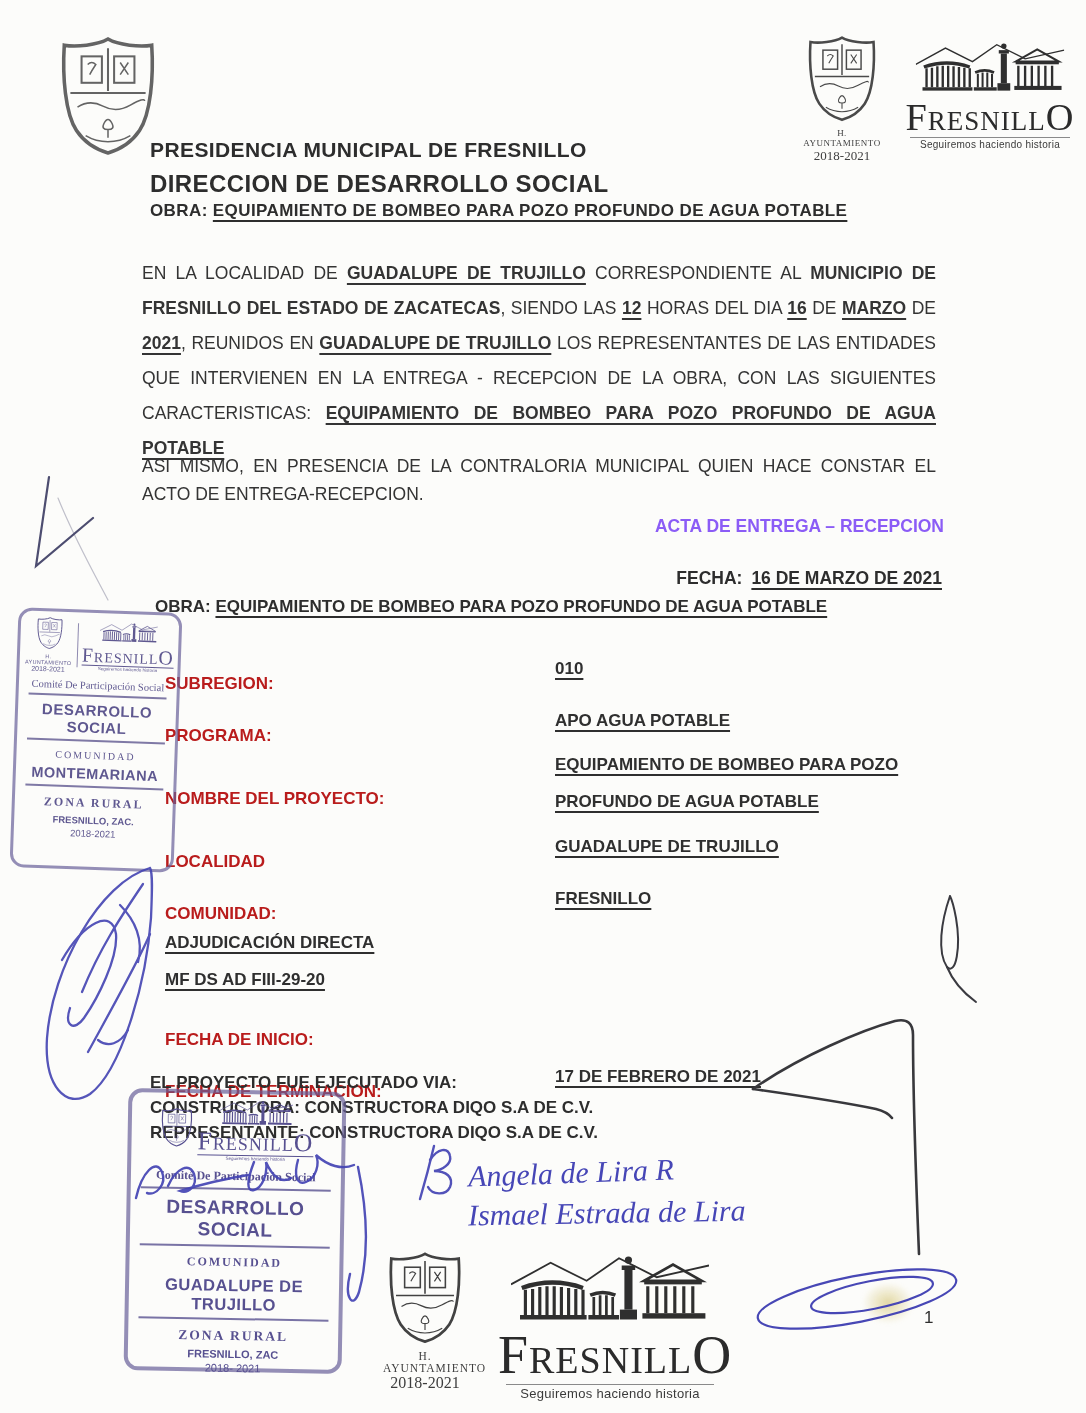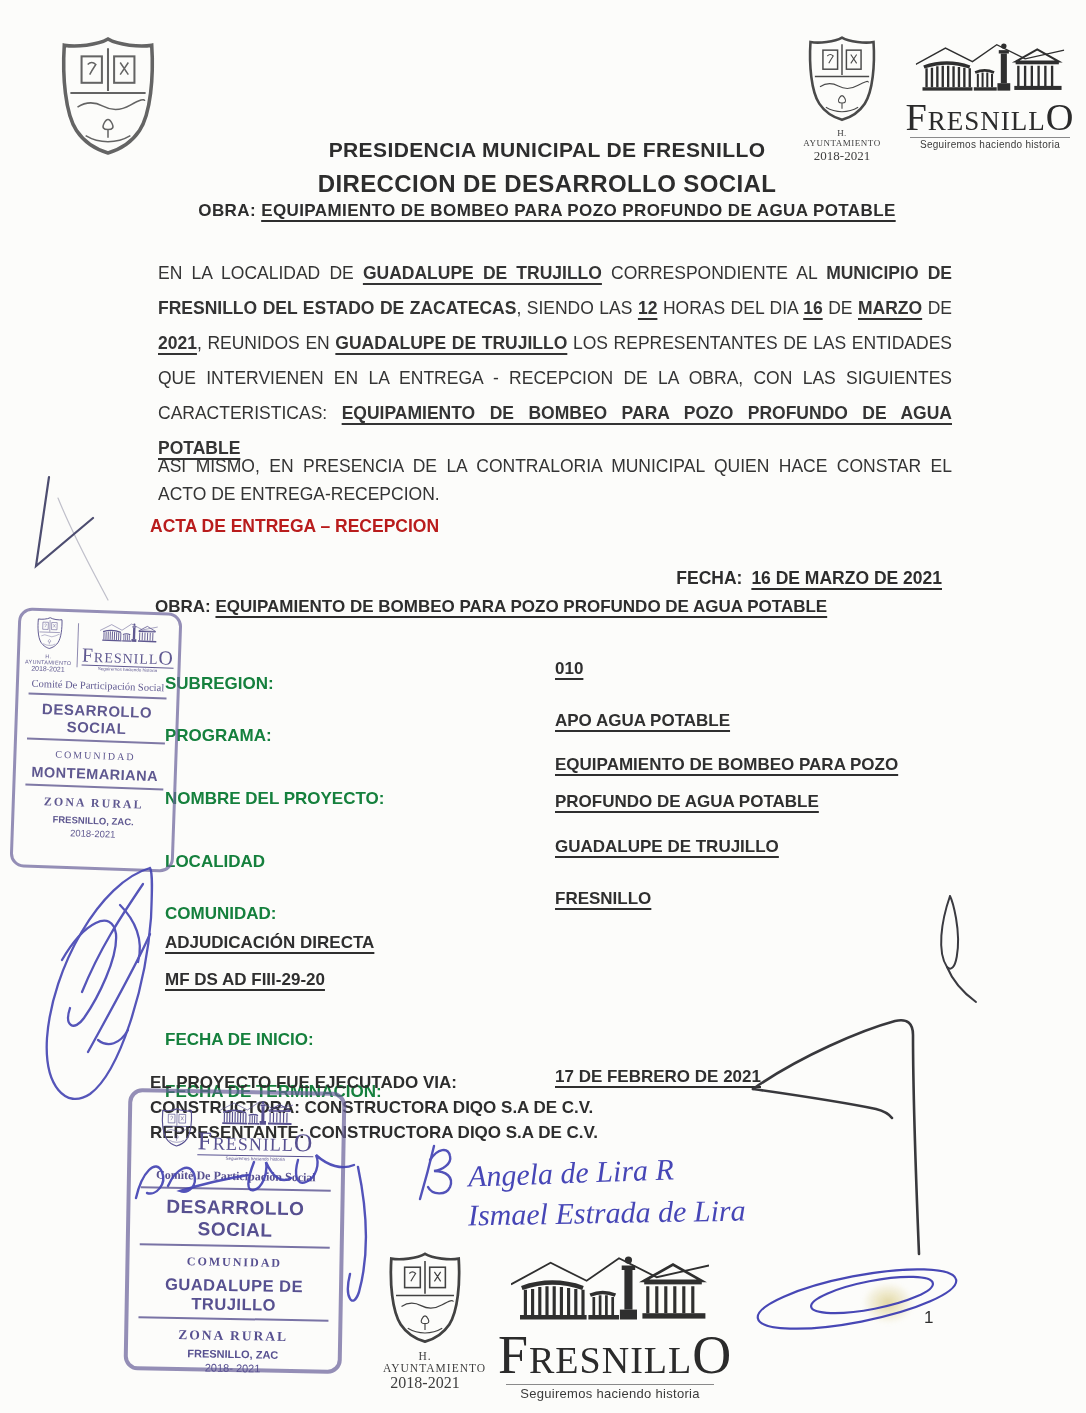"PRESIDENCIA MUNICIPAL DE FRESNILLO" .title { text-align: center -> left }
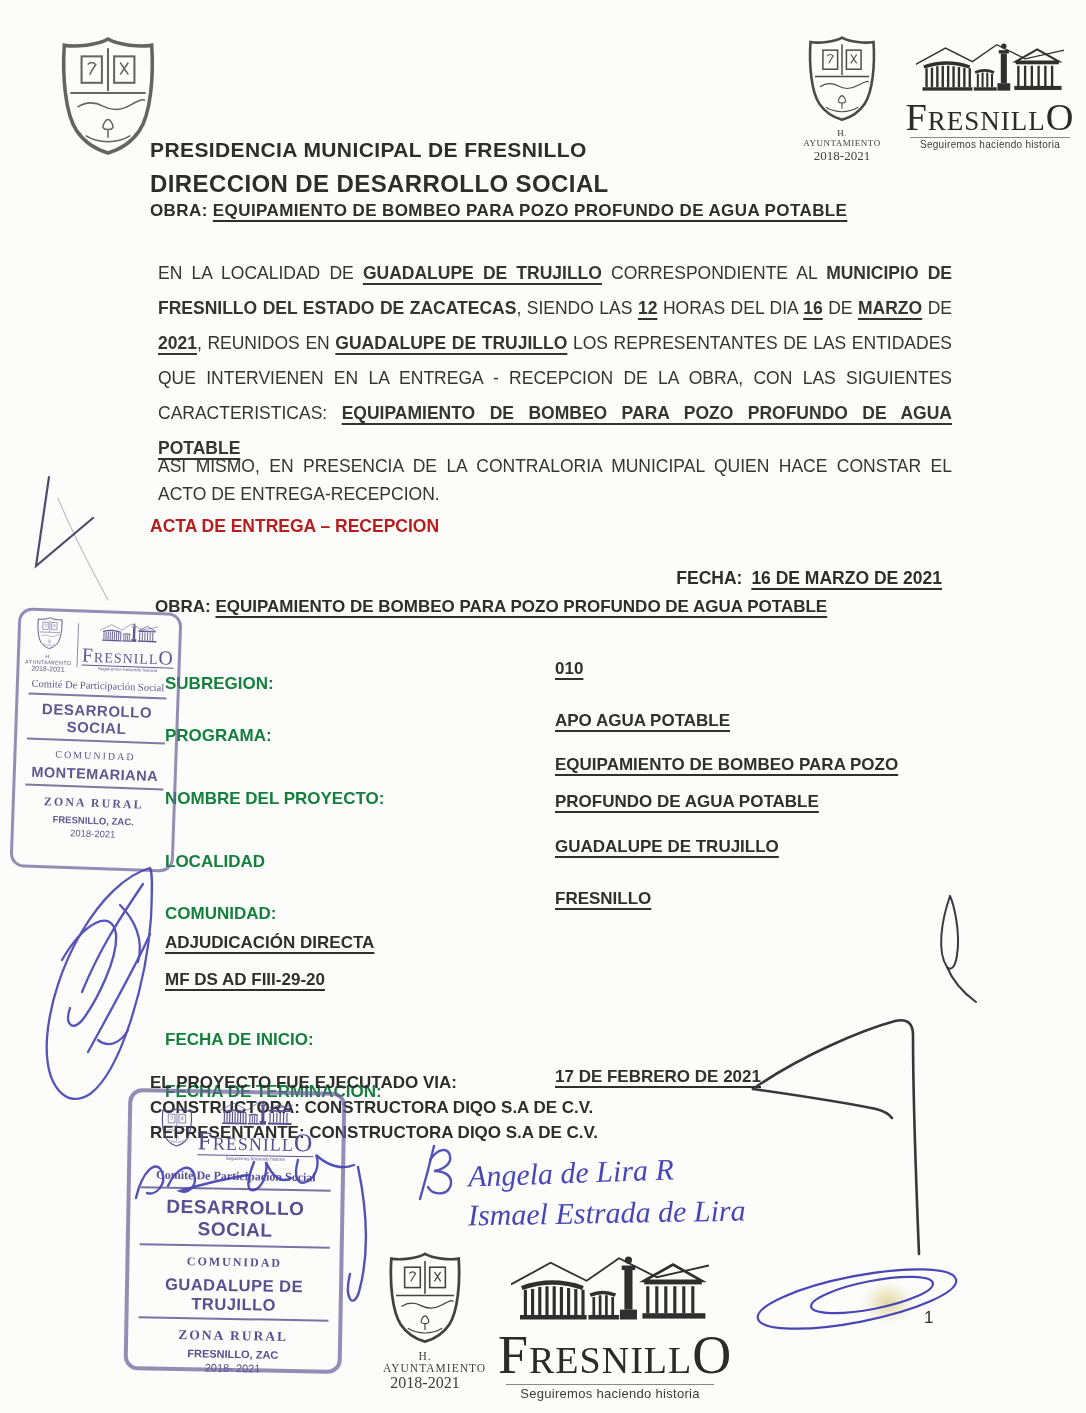"EN LA LOCALIDAD DE GUADALUPE" .para { left: 158px -> 142px }
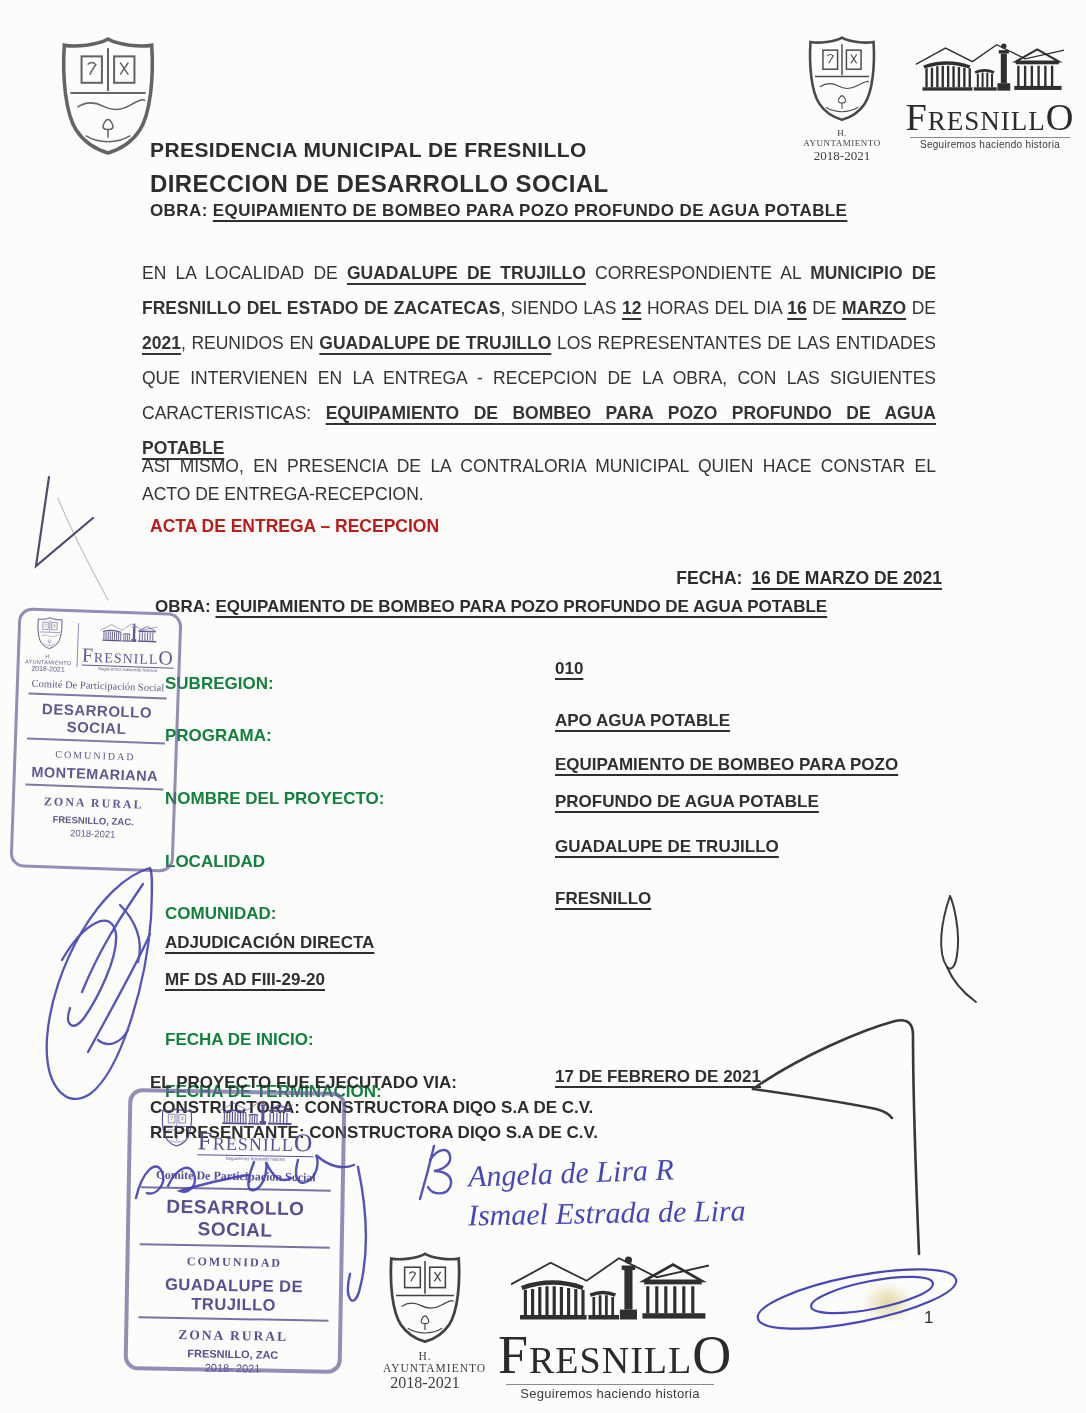"ACTA DE ENTREGA – RECEPCION" .acta { color: #b91c1c -> #8b5cf6; text-align: left -> right }
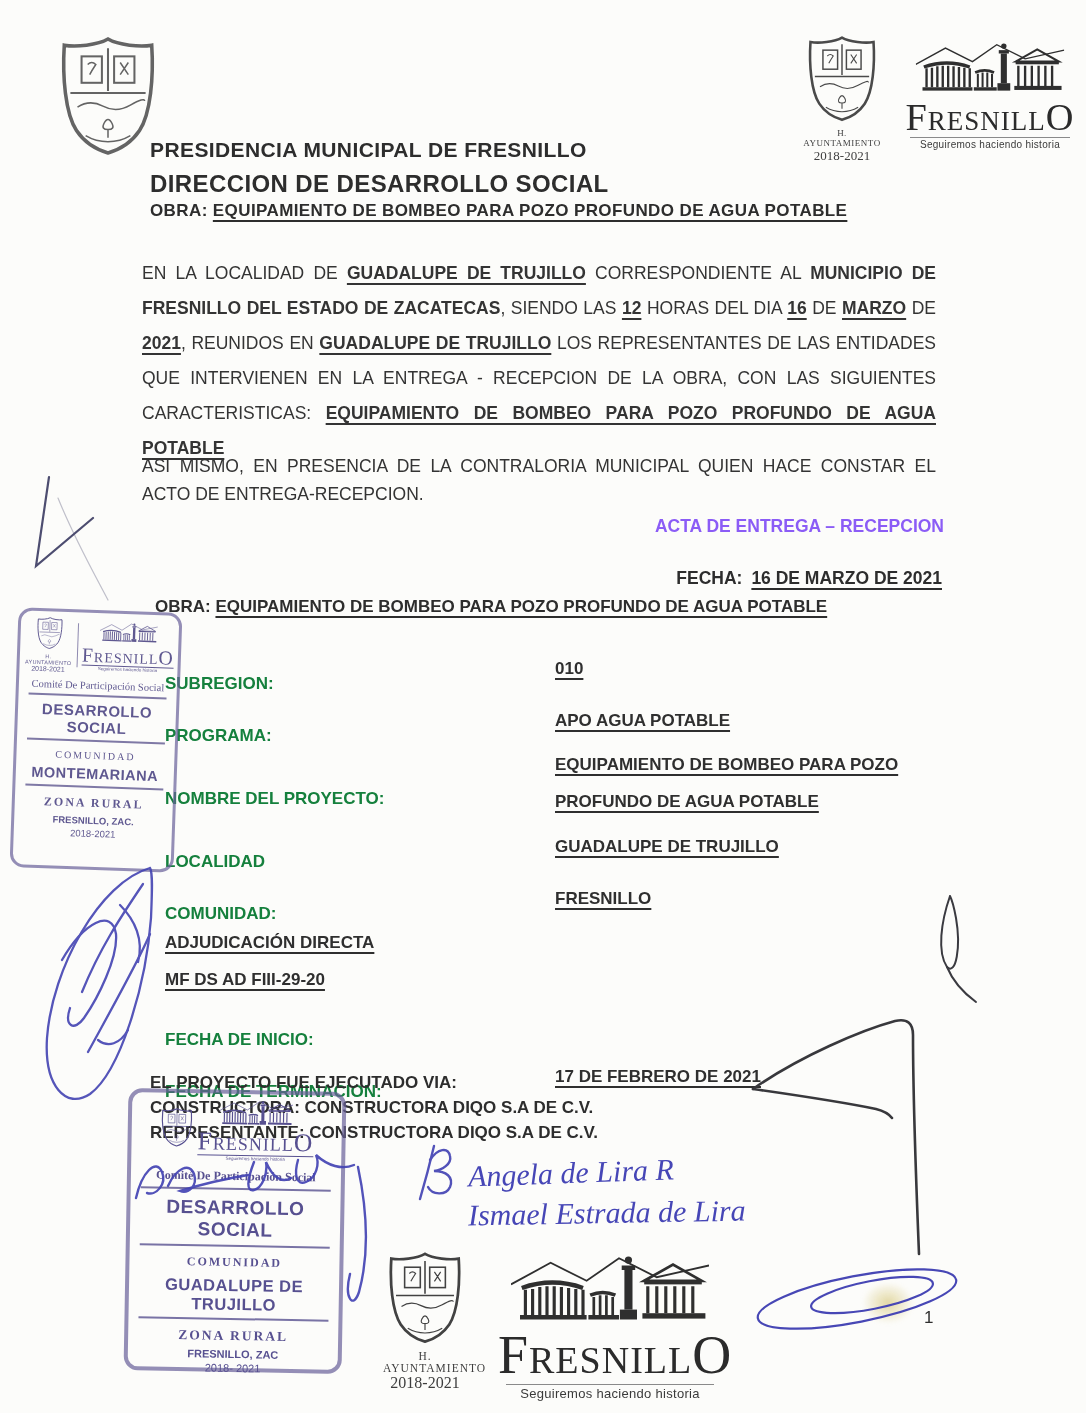"SUBREGION:" .flabel { color: #15803d -> #b91c1c }
